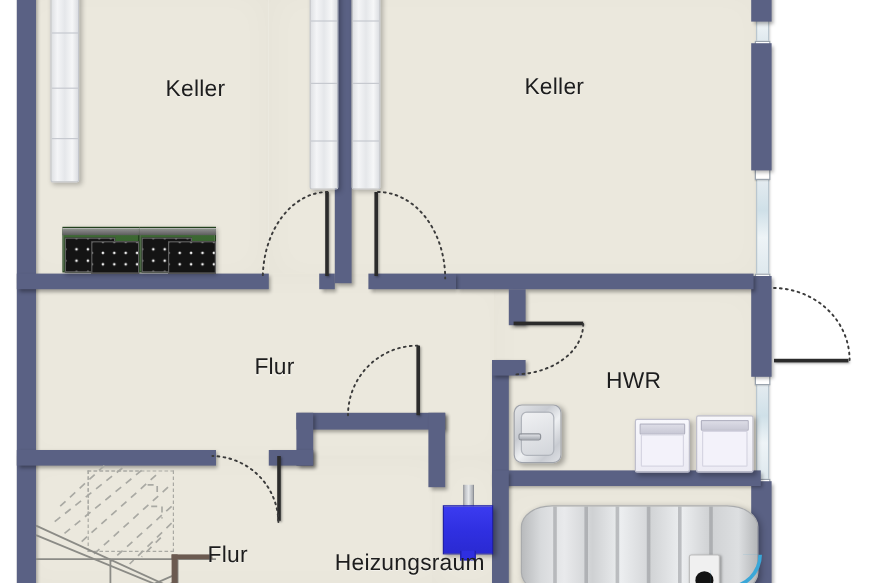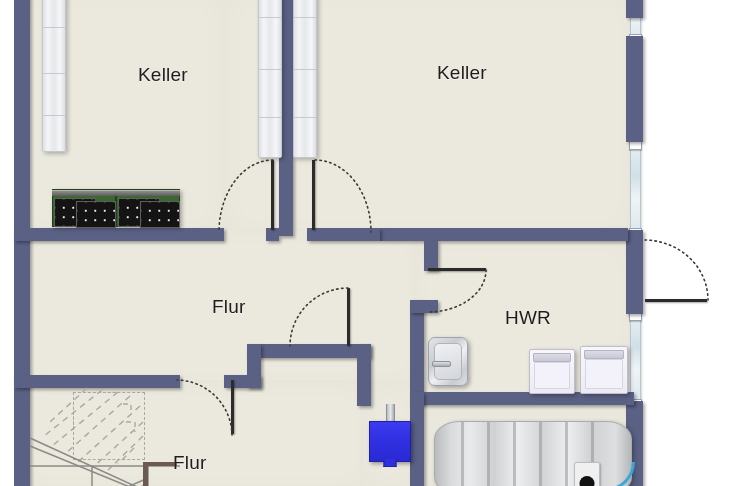"Heizungsraum" div.label { html: none -> <div>Heizungsraum</div> }
